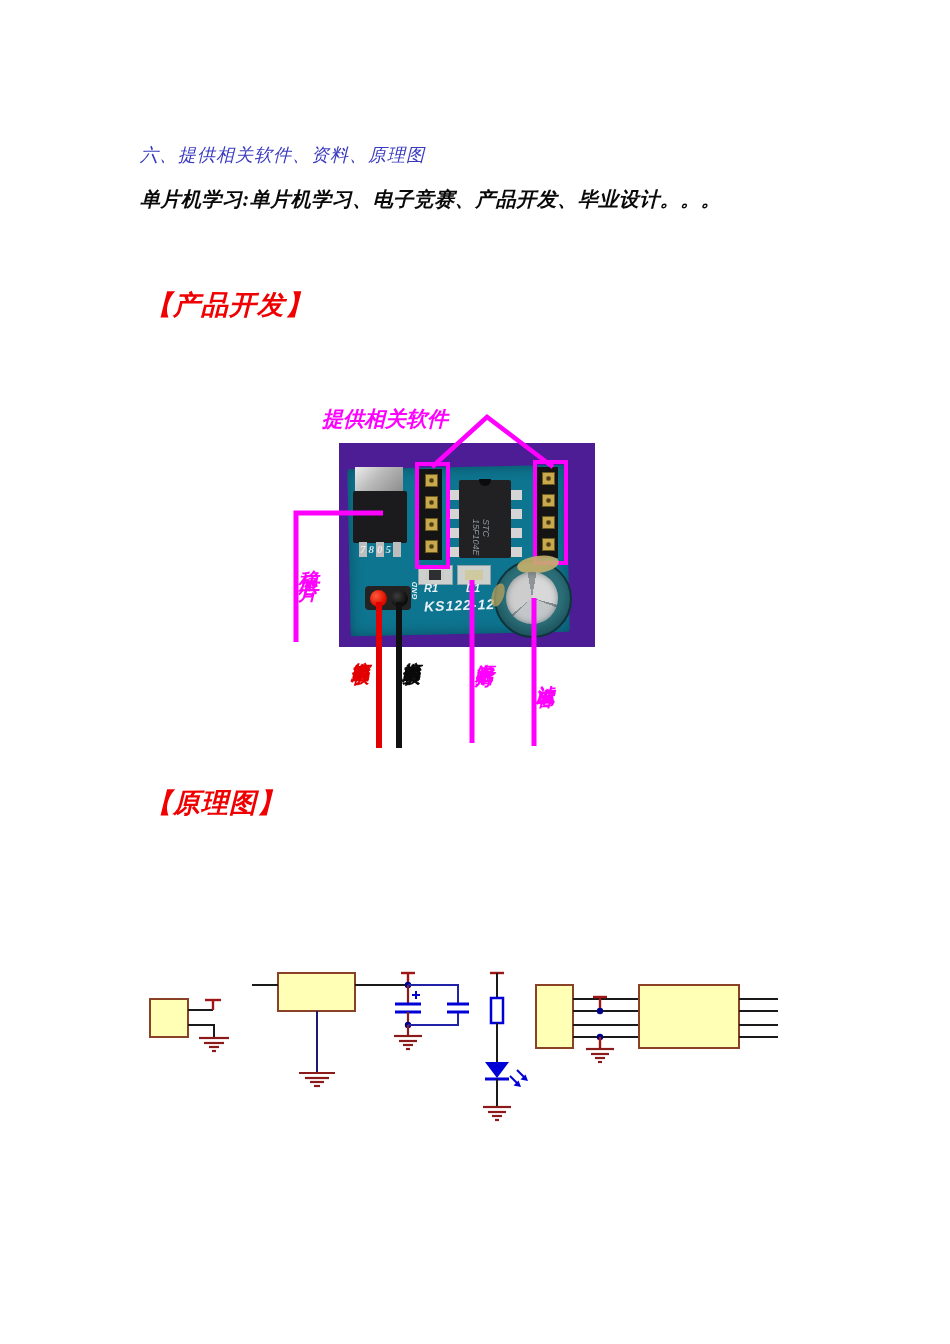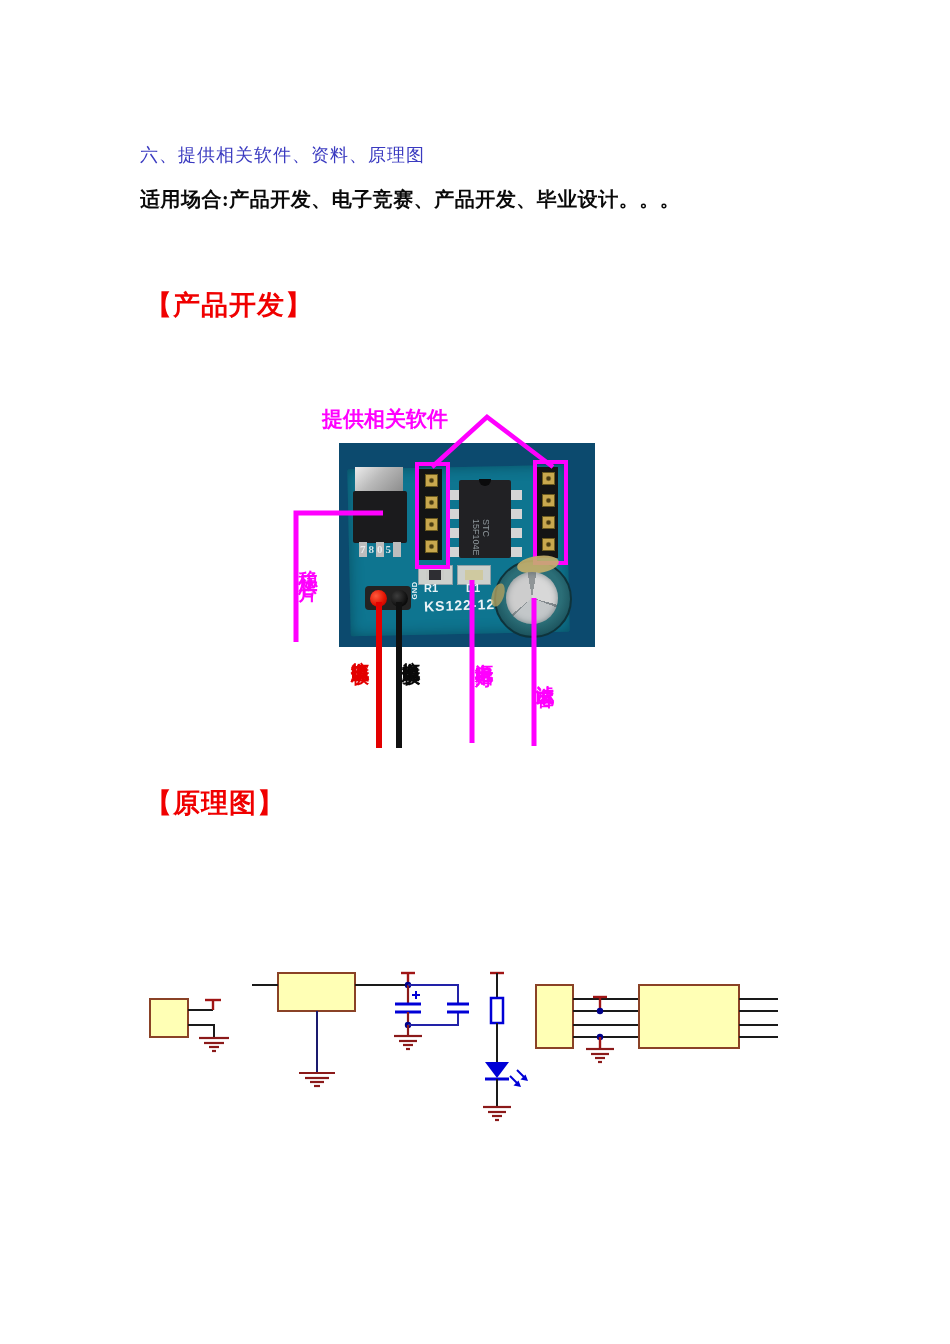"六、提供相关软件、资料、原理图" .page { font-style: none -> italic }
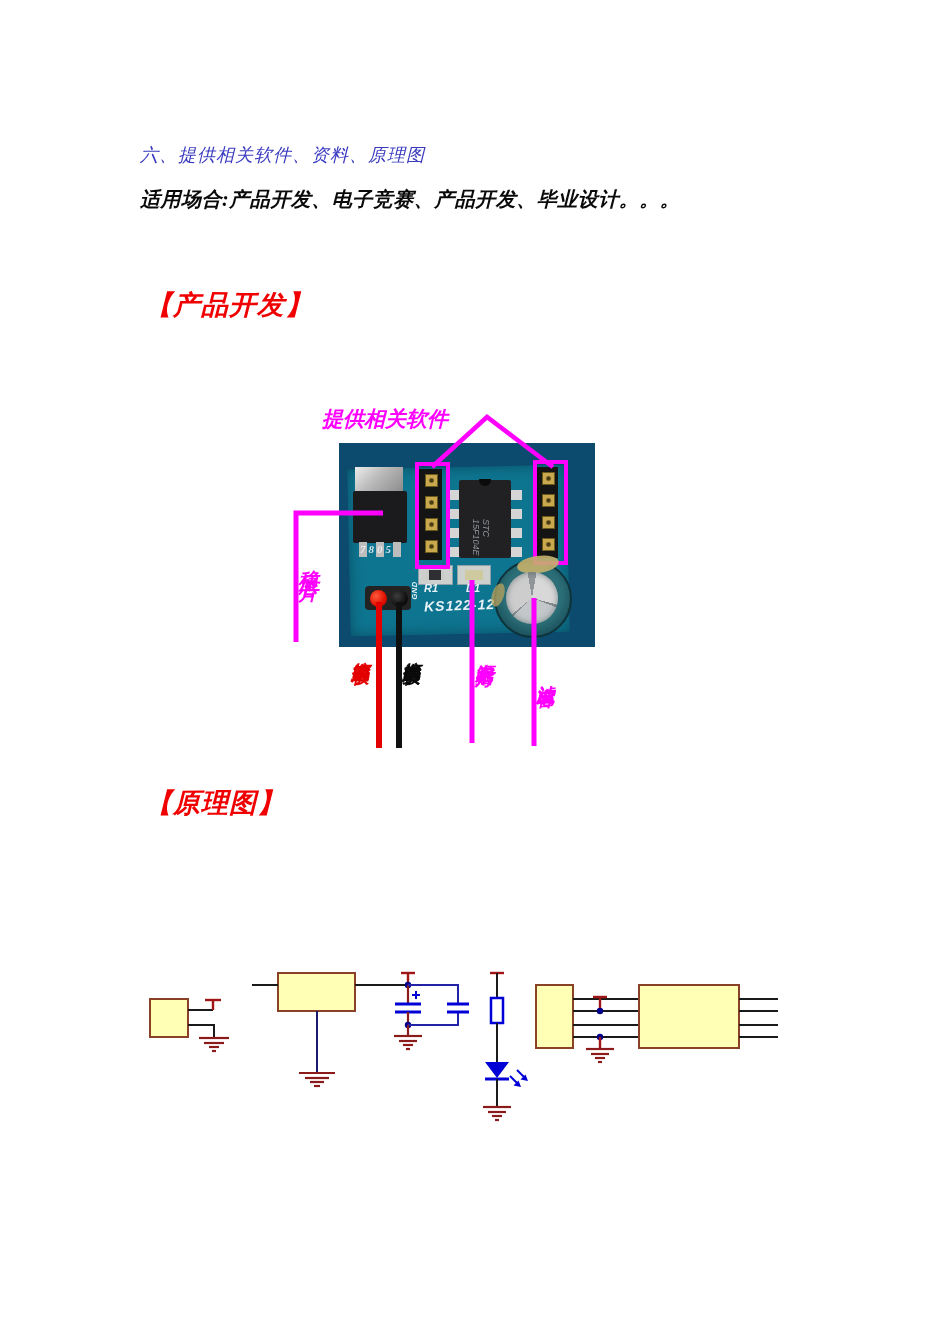"适用场合:产品开发、电子竞赛、产品开发、毕业设计。。。" p.use-line { text: 适用场合:产品开发 -> 单片机学习:单片机学习 }
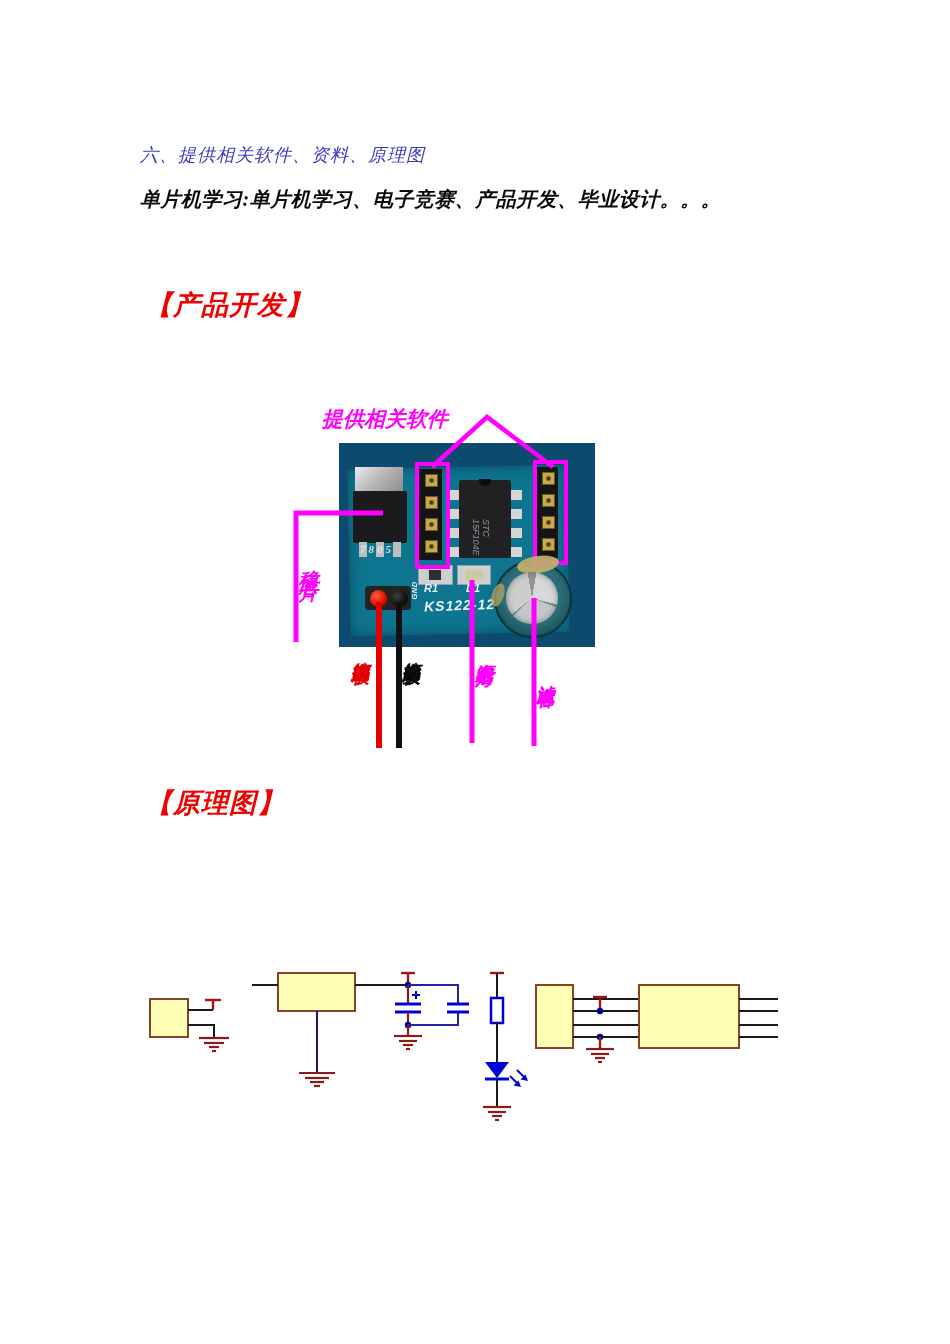"7805" .photo { background: #0c4a6e -> #4c1d95 }
